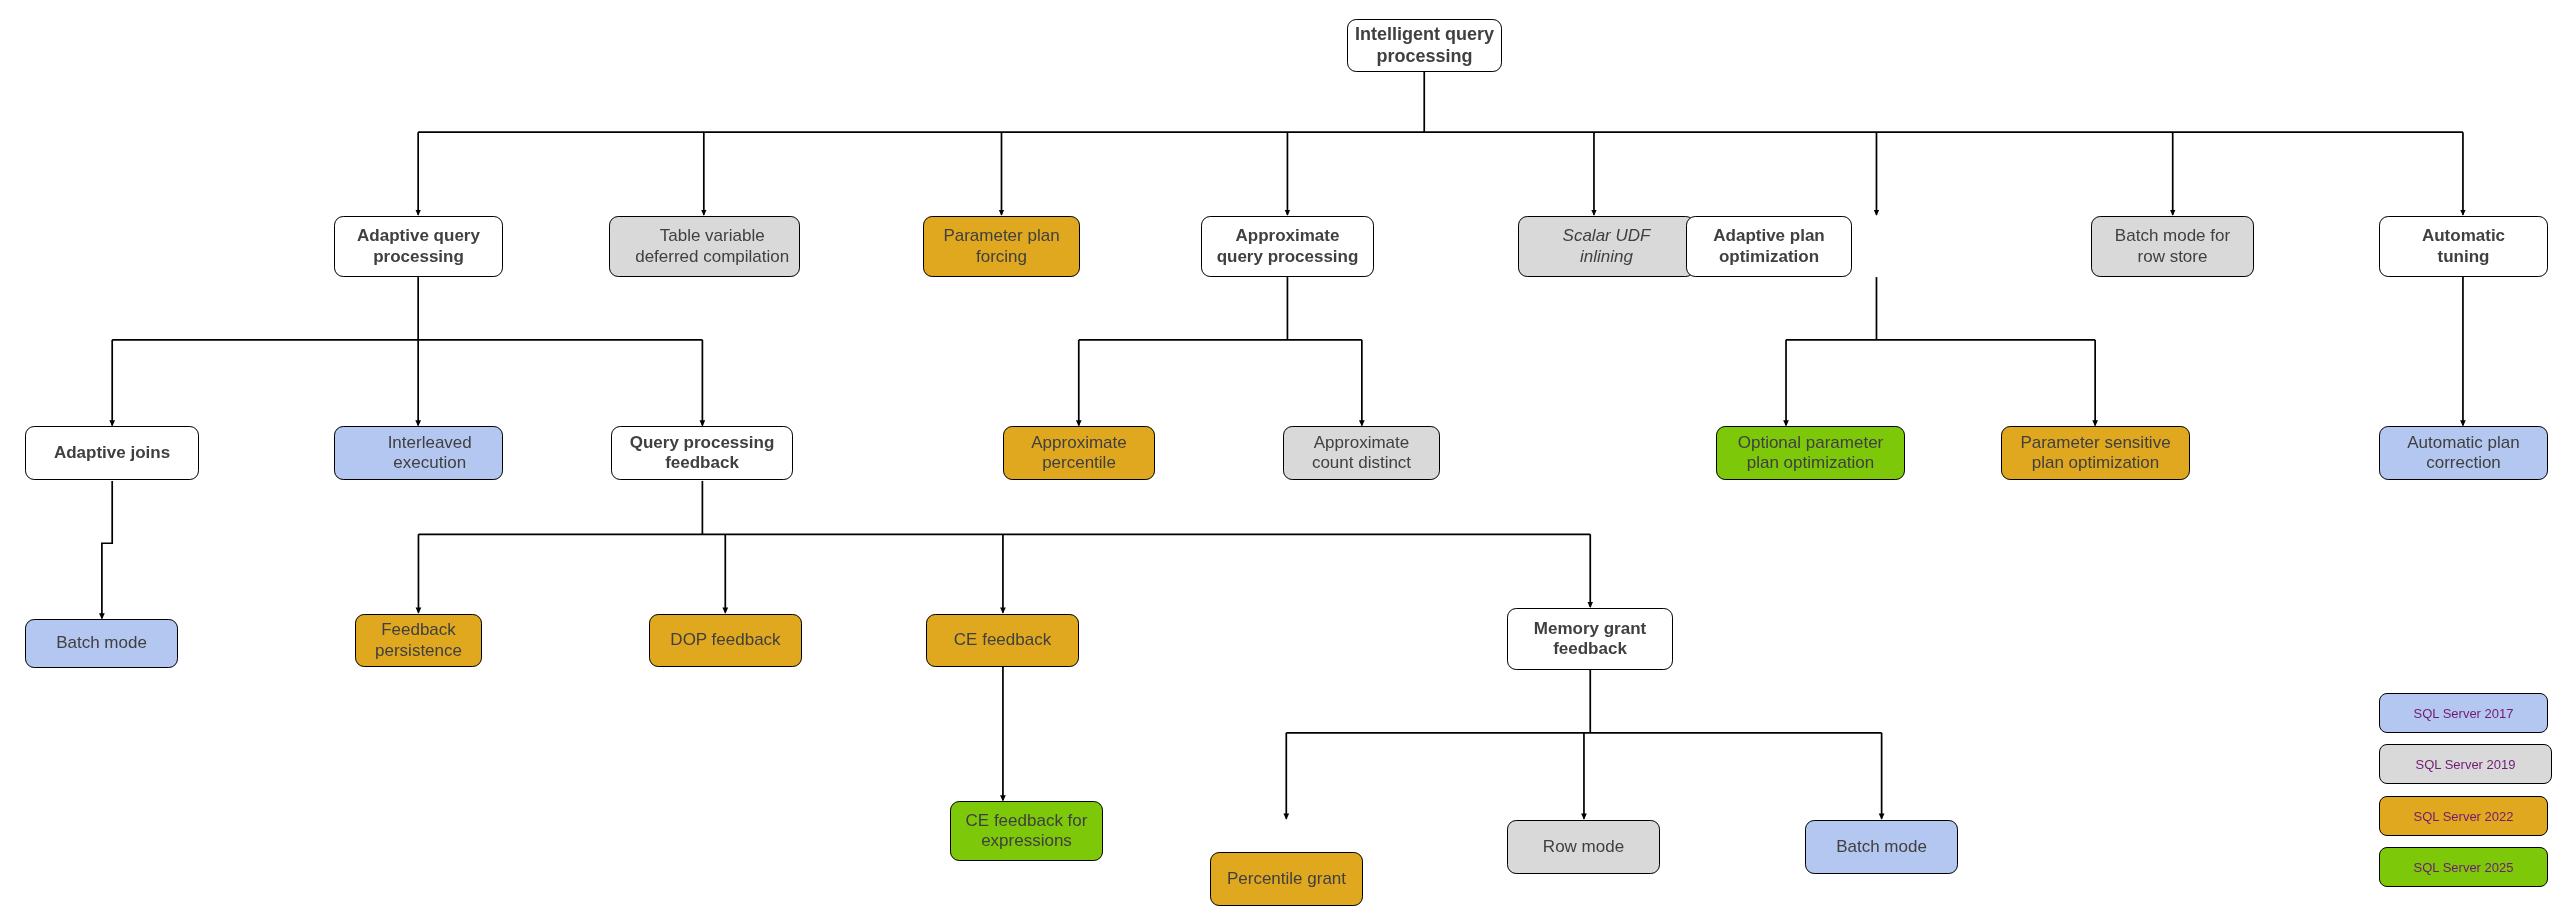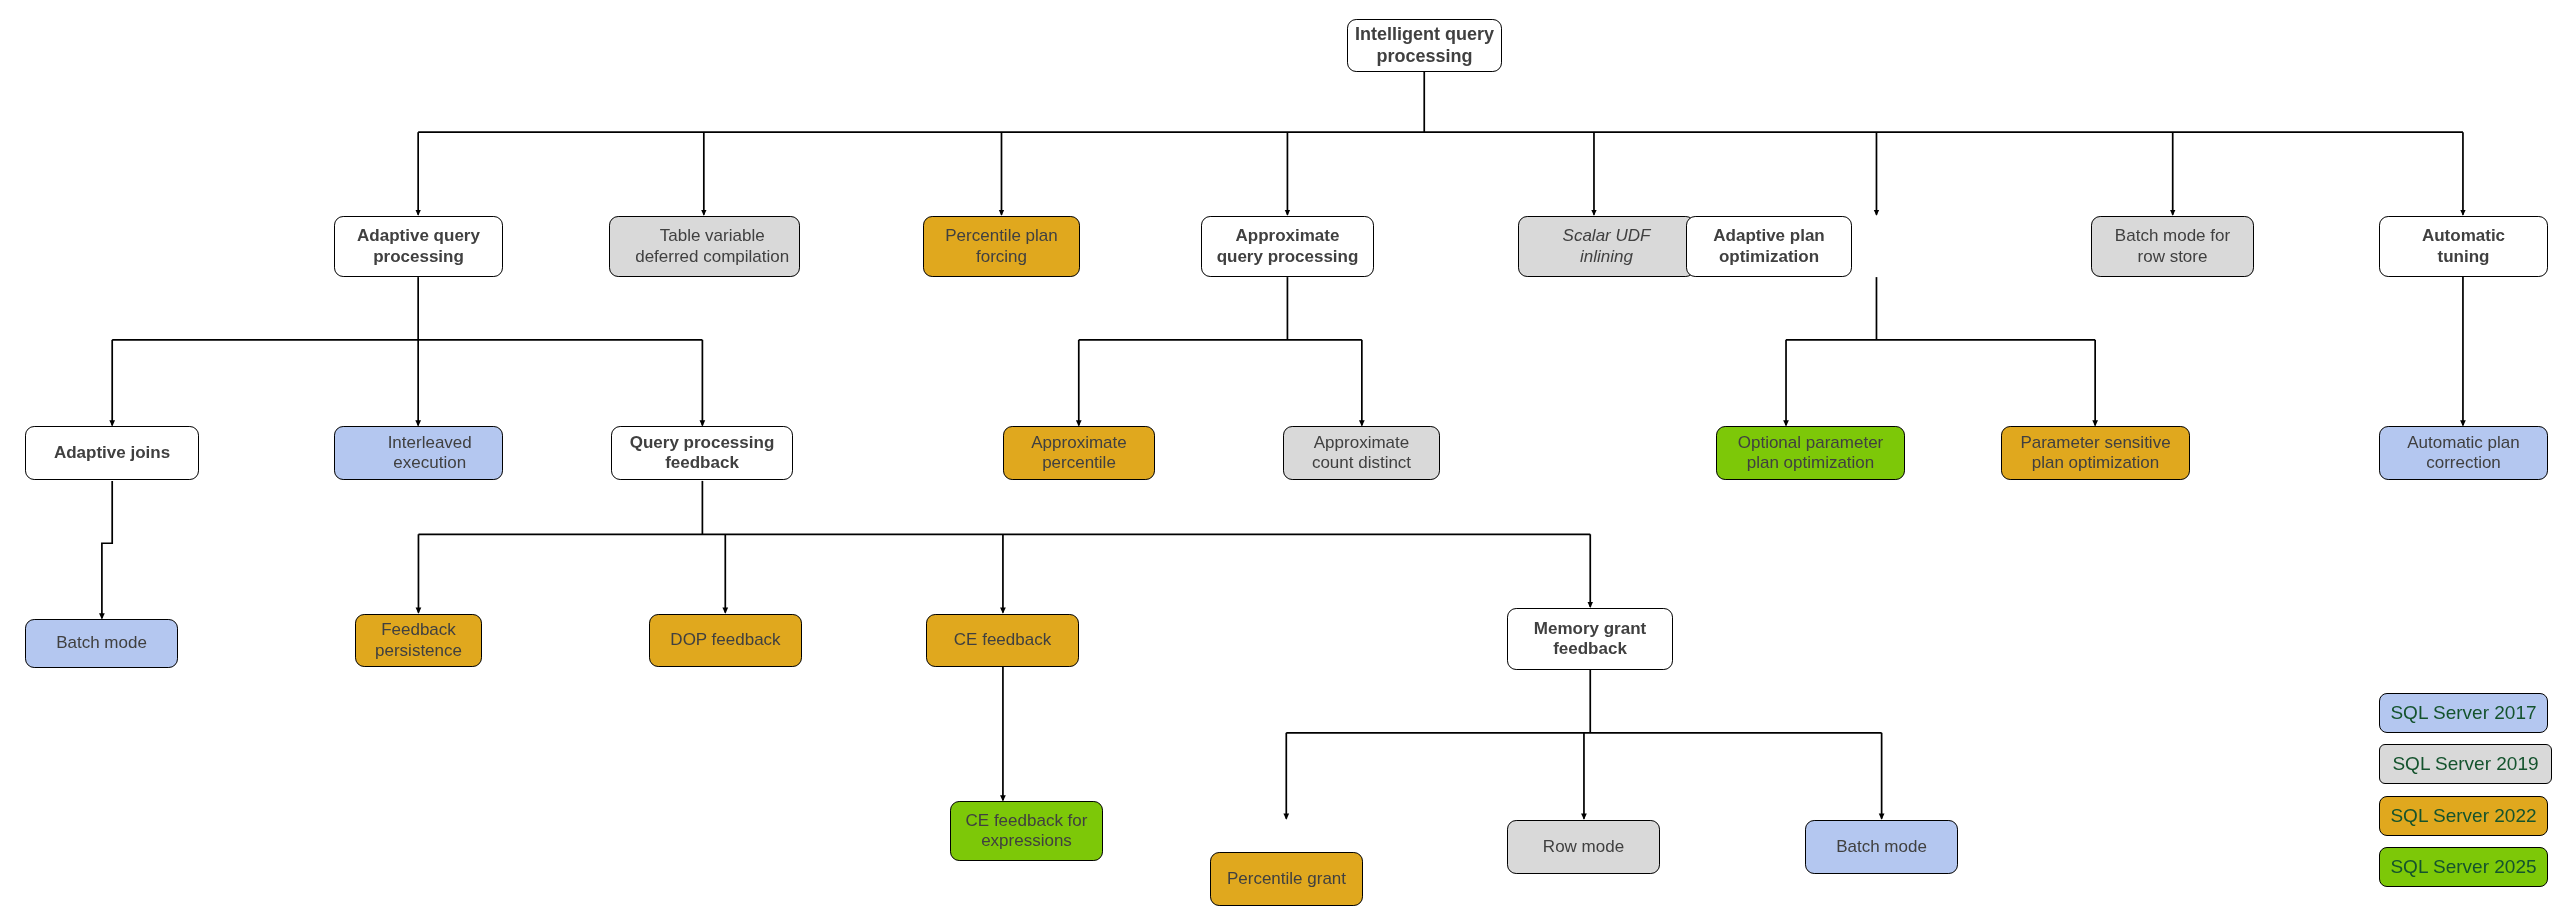"Percentile plan" div.node { text: Percentile -> Parameter }
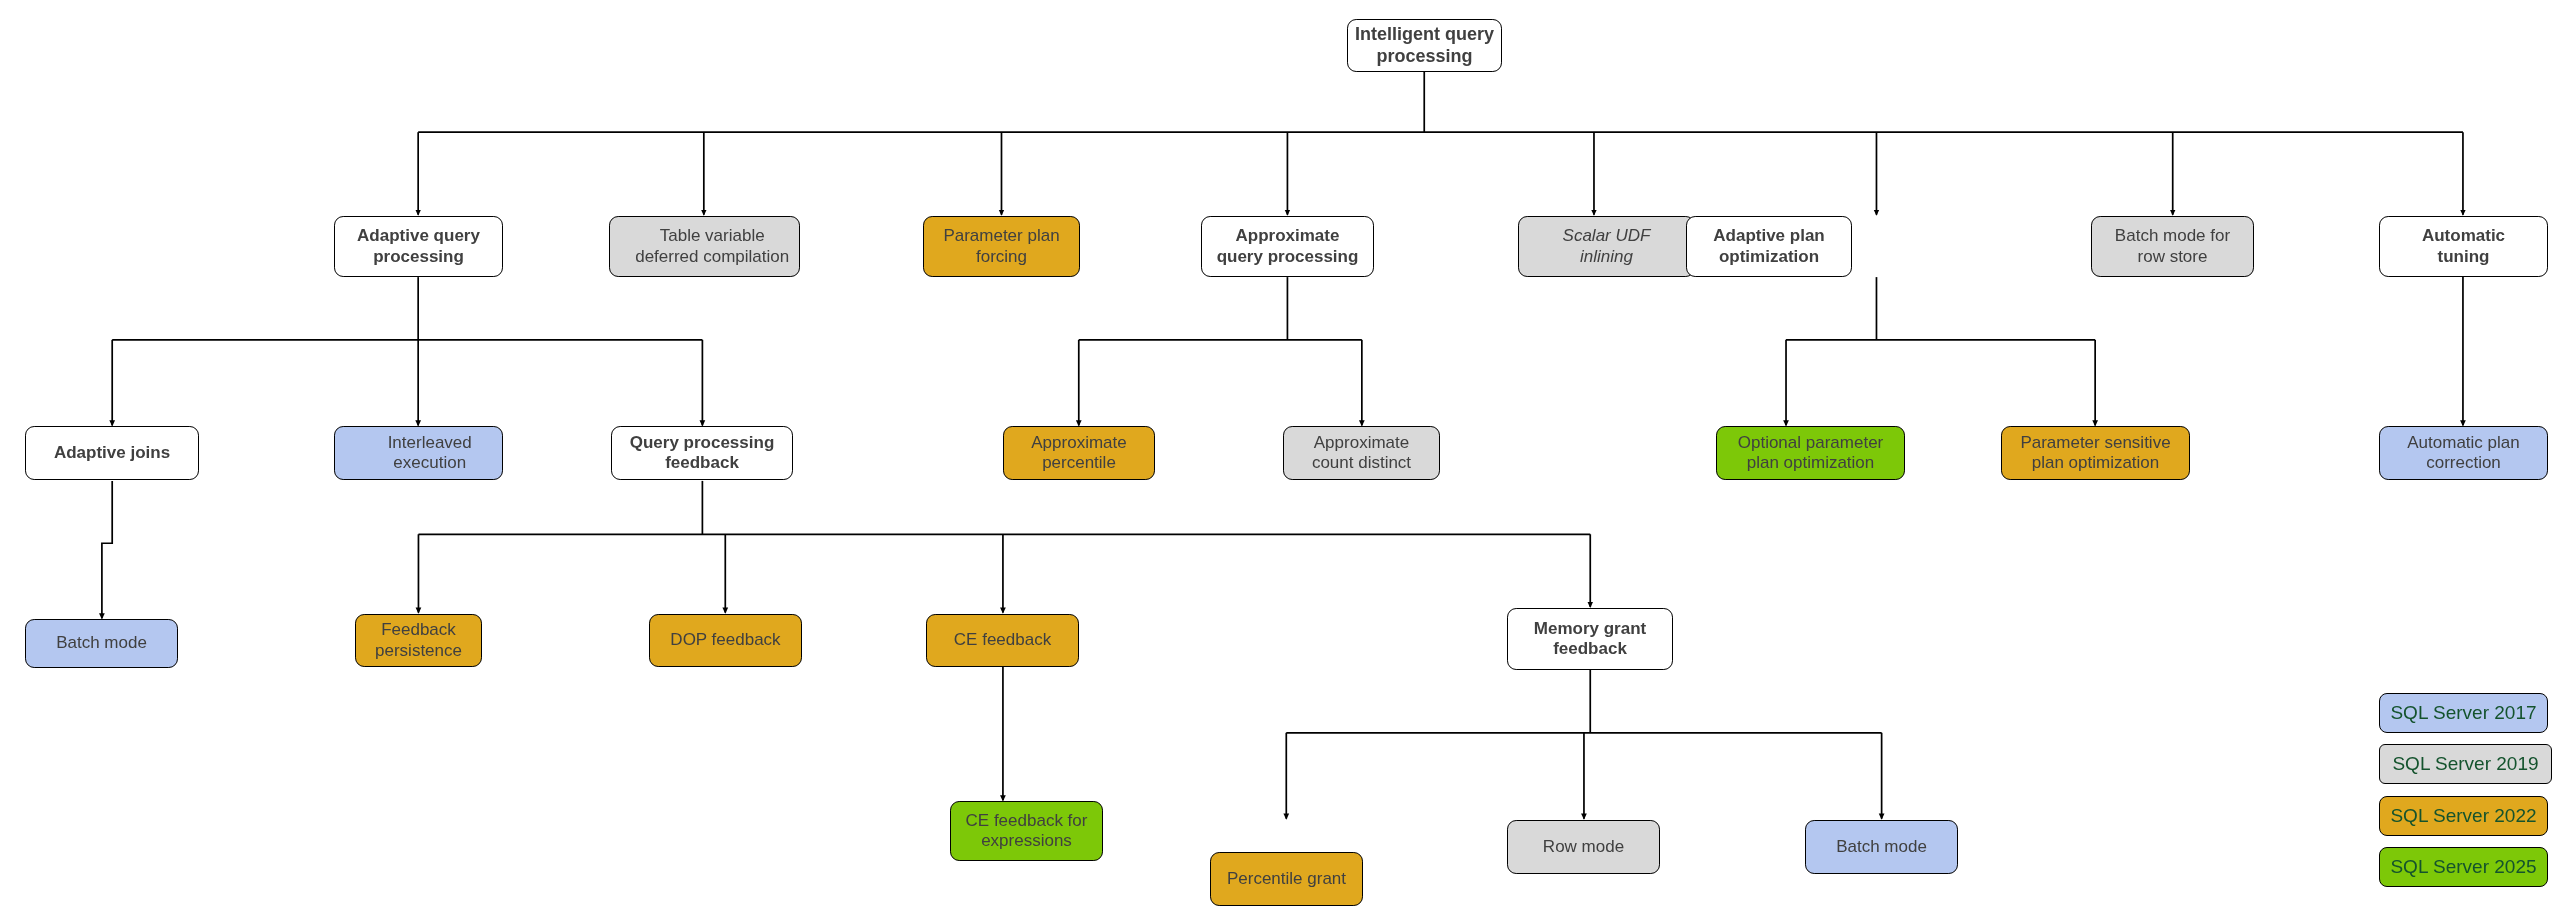"SQL Server 2017" .legend-item { color: #14532d -> #701a75; font-size: 19px -> 13px }
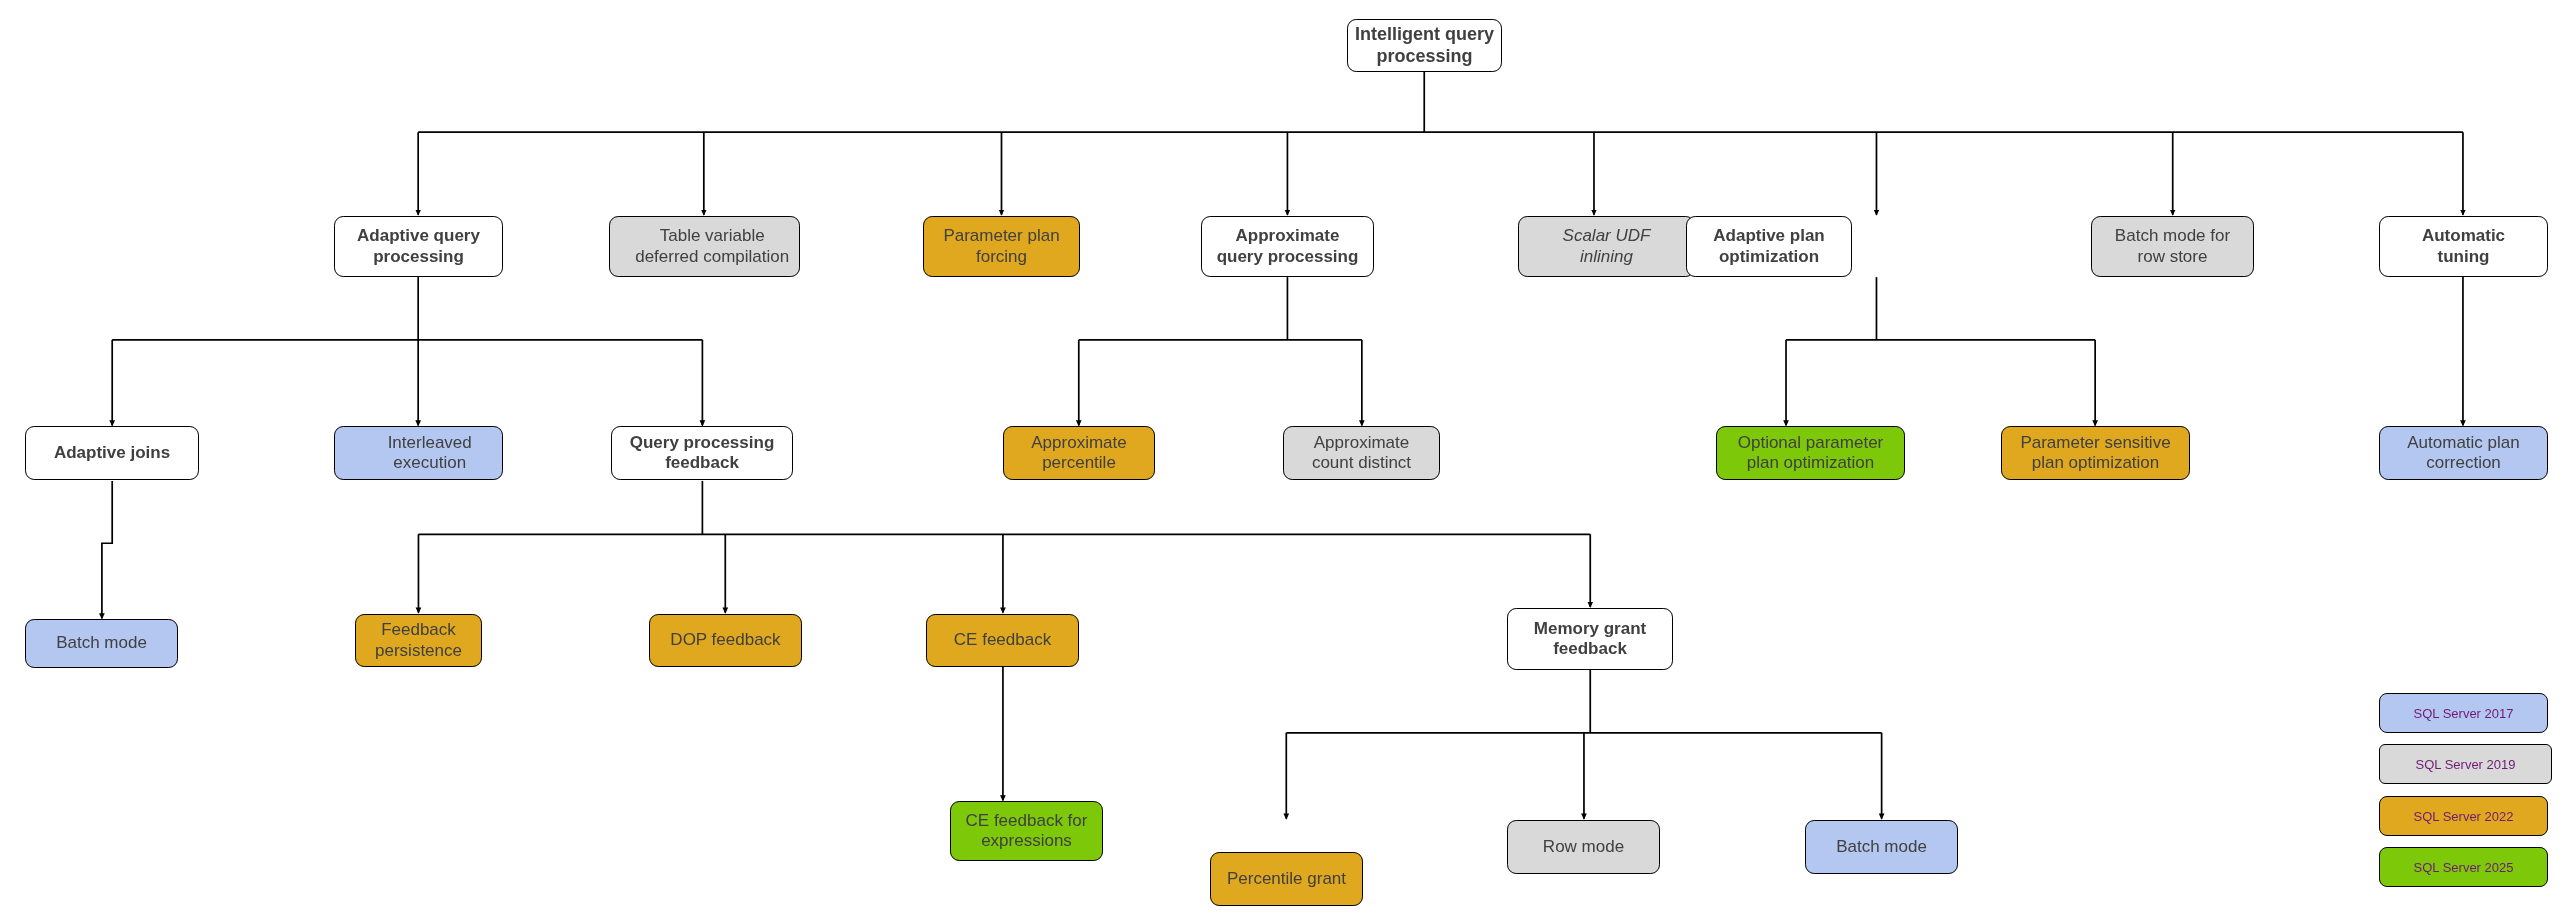"SQL Server 2019" div.legend-item { border-radius: 6px -> none }
